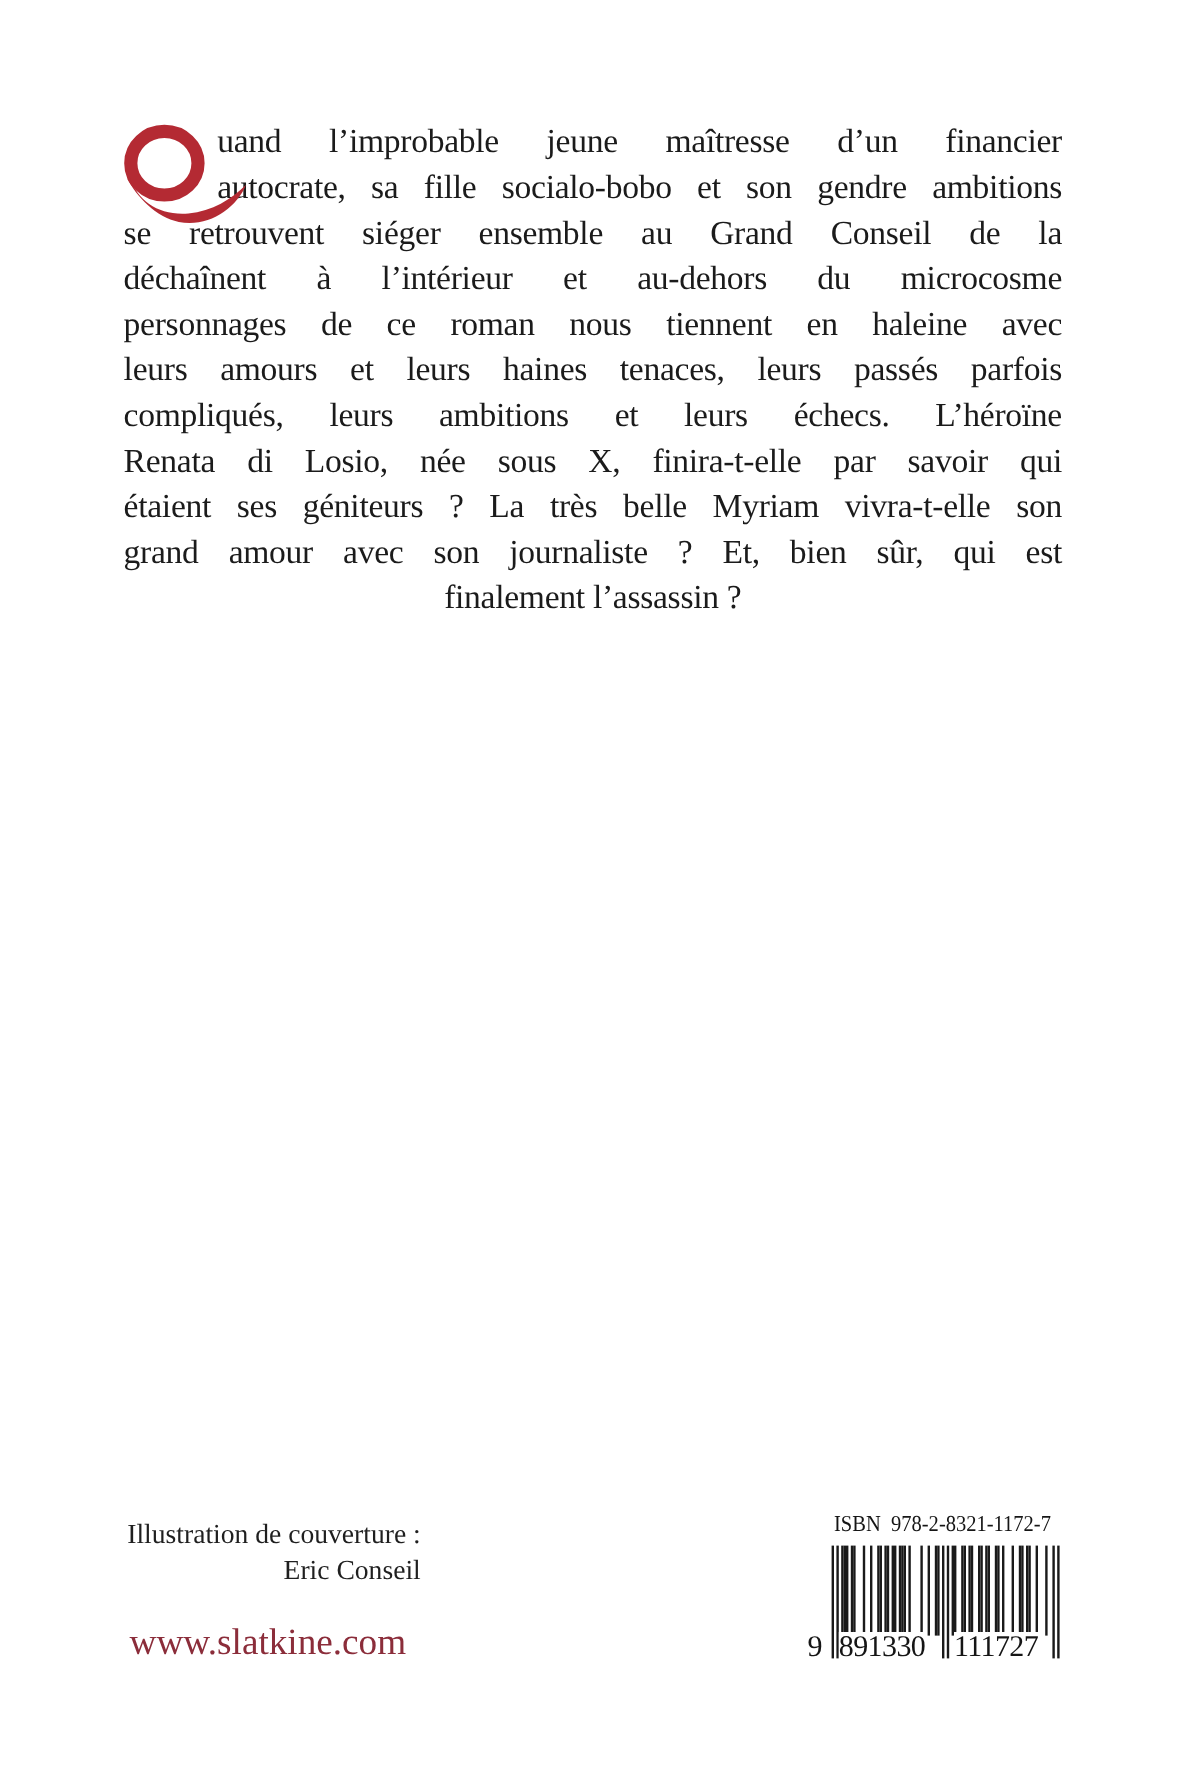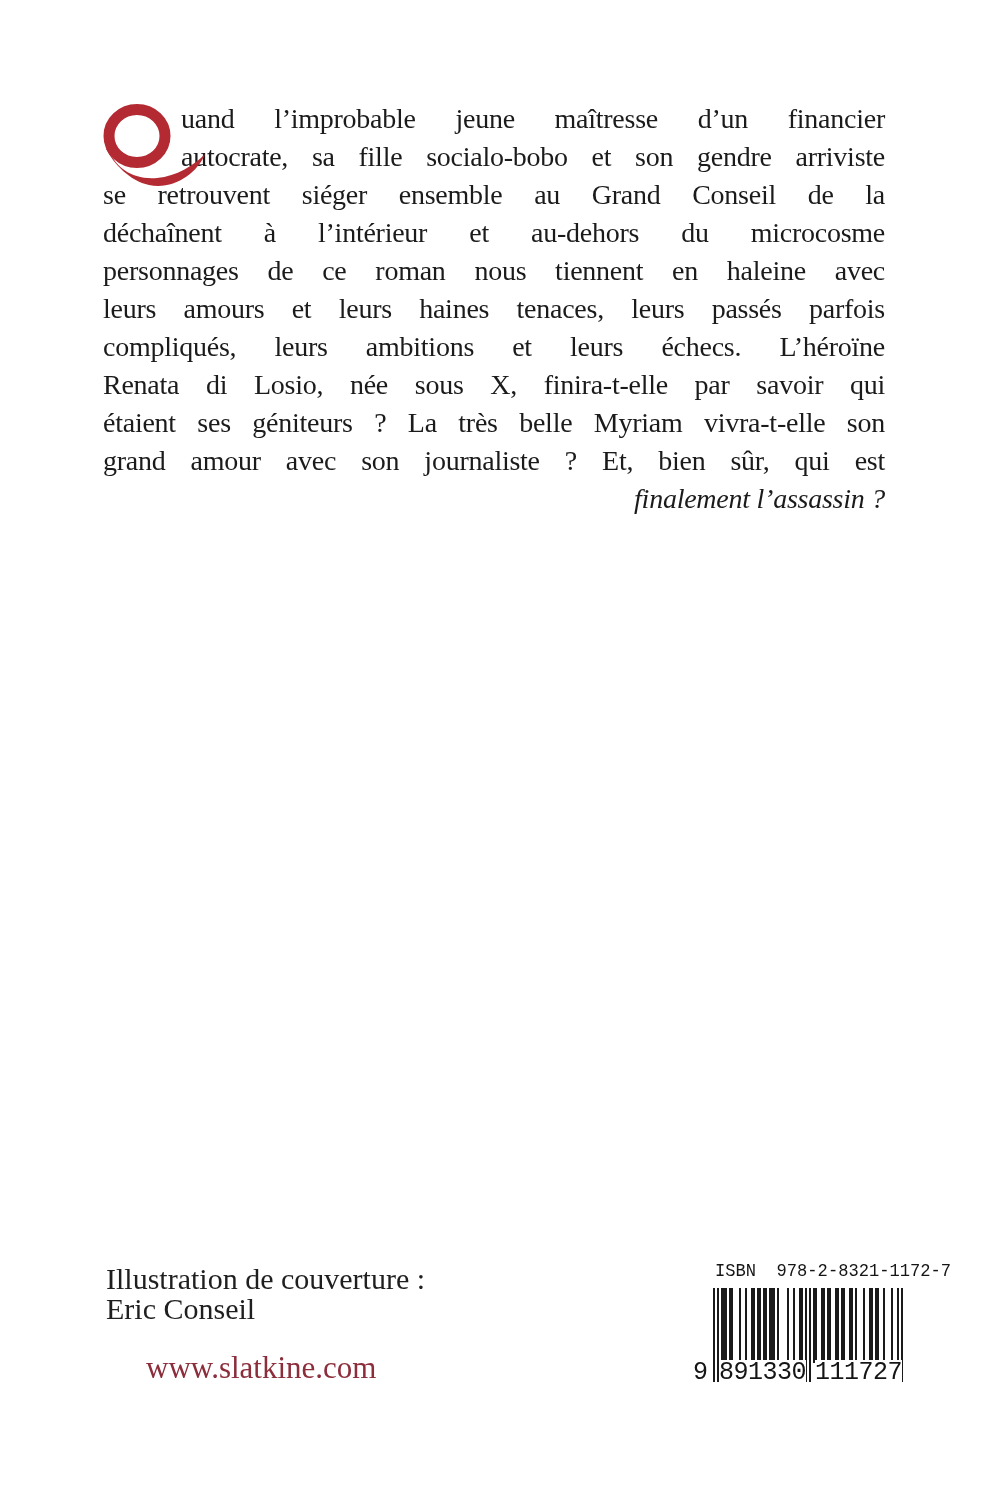"autocrate, sa fille socialo-bobo et" div.jline { text: arriviste -> ambitions }
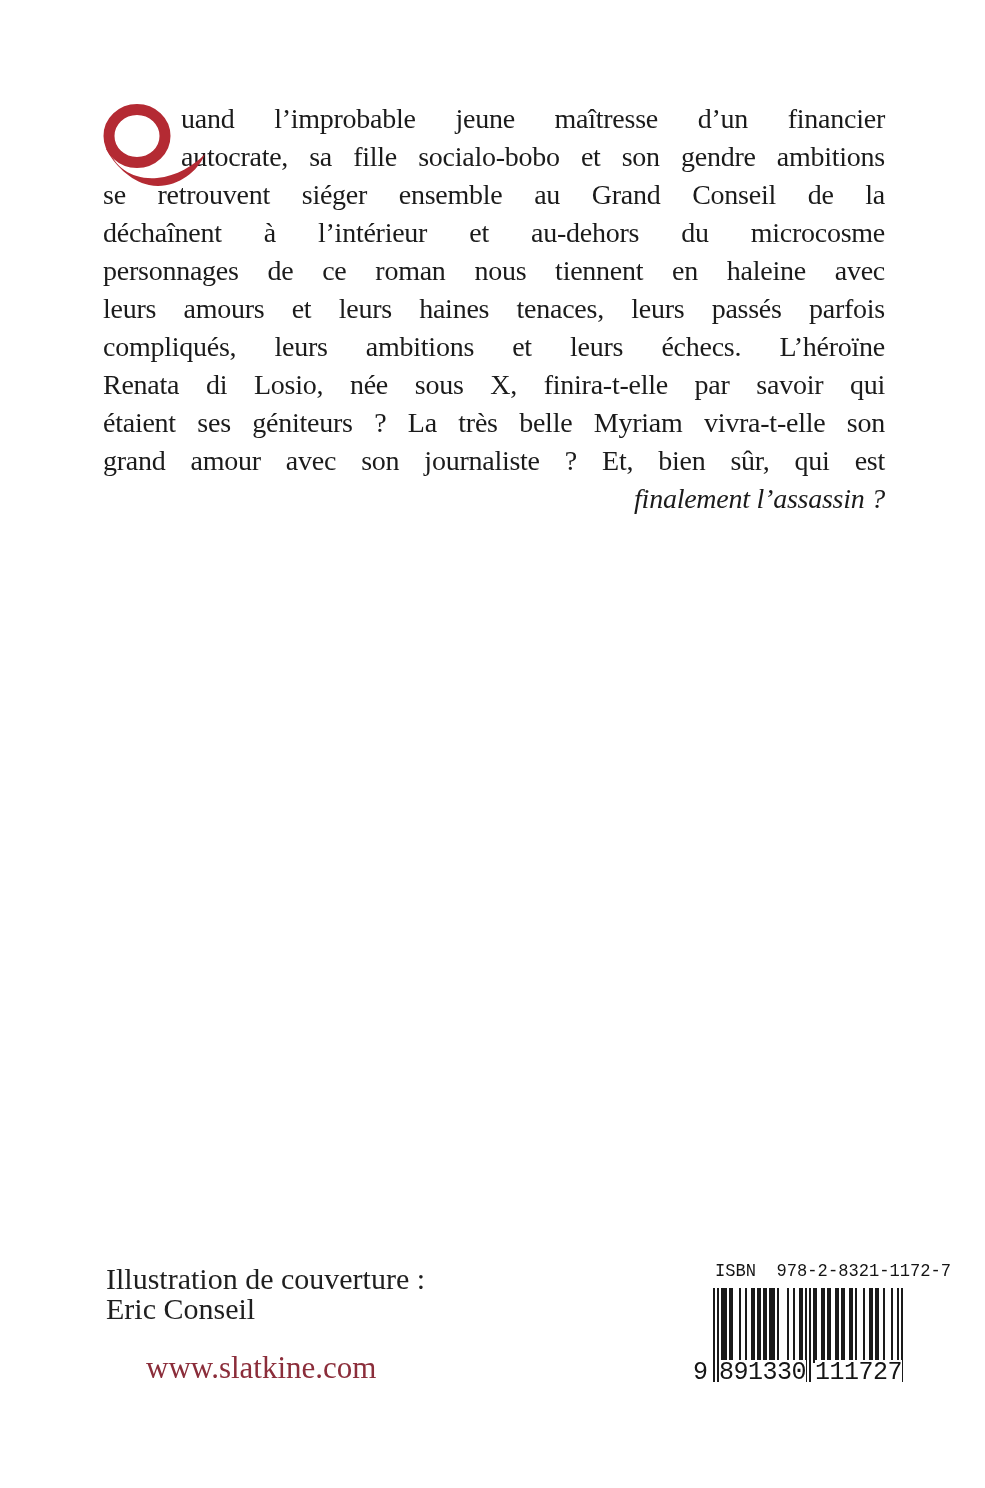"finalement l’assassin ?" .blurb .lastline { font-style: italic -> none; text-align: right -> center }
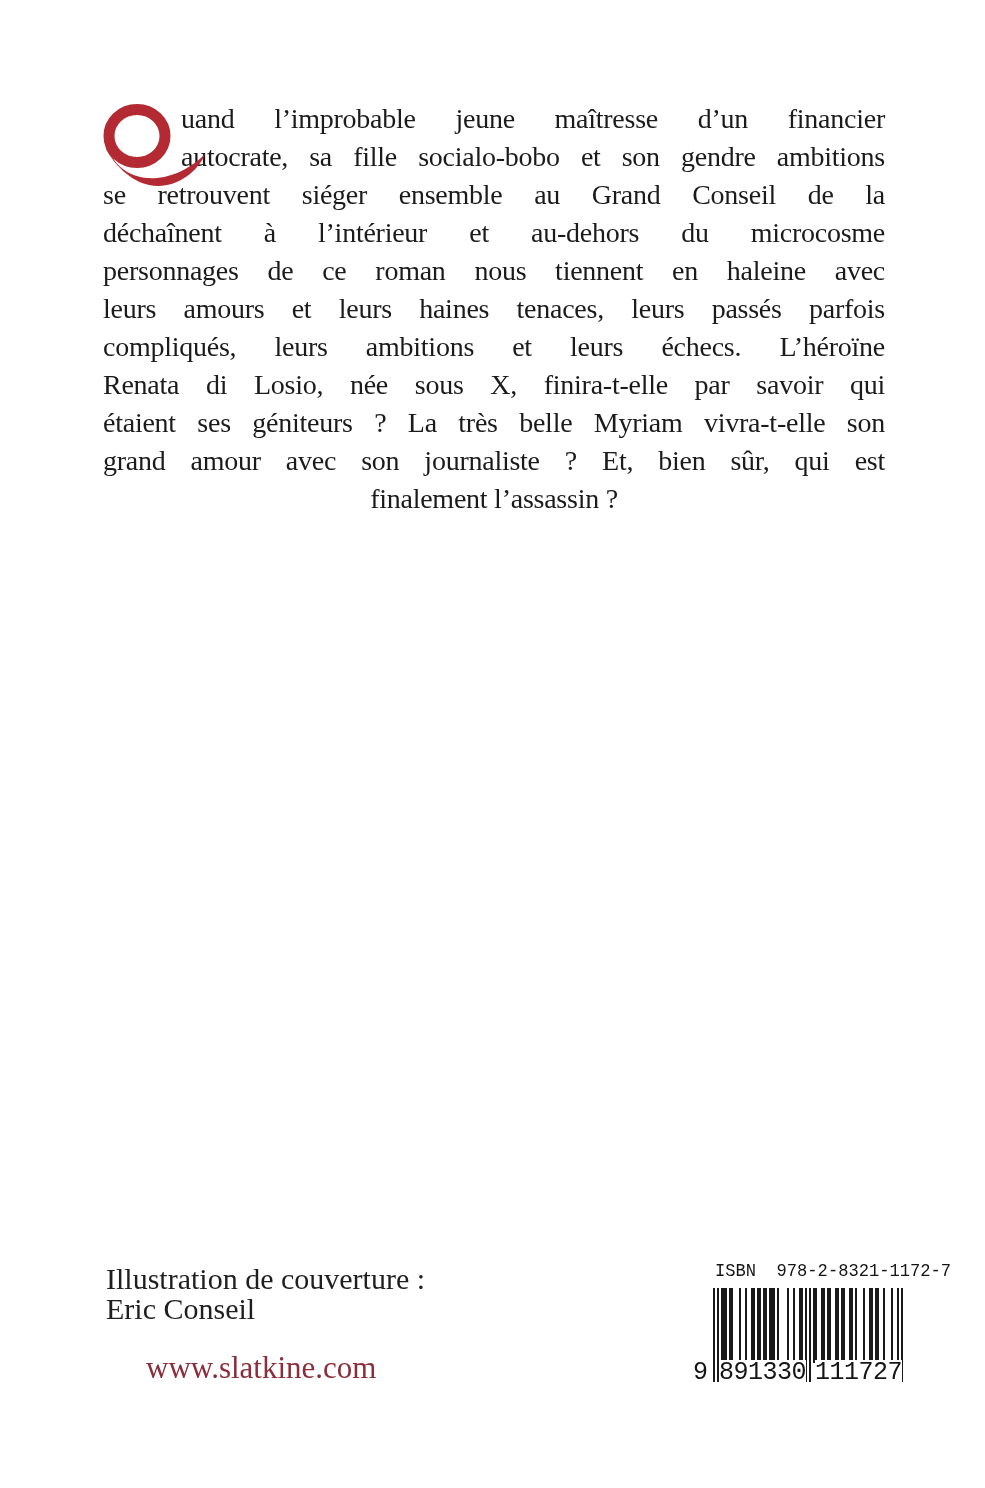"Illustration de couverture :" .credit { font-size: 30px -> 23px; text-align: none -> right }
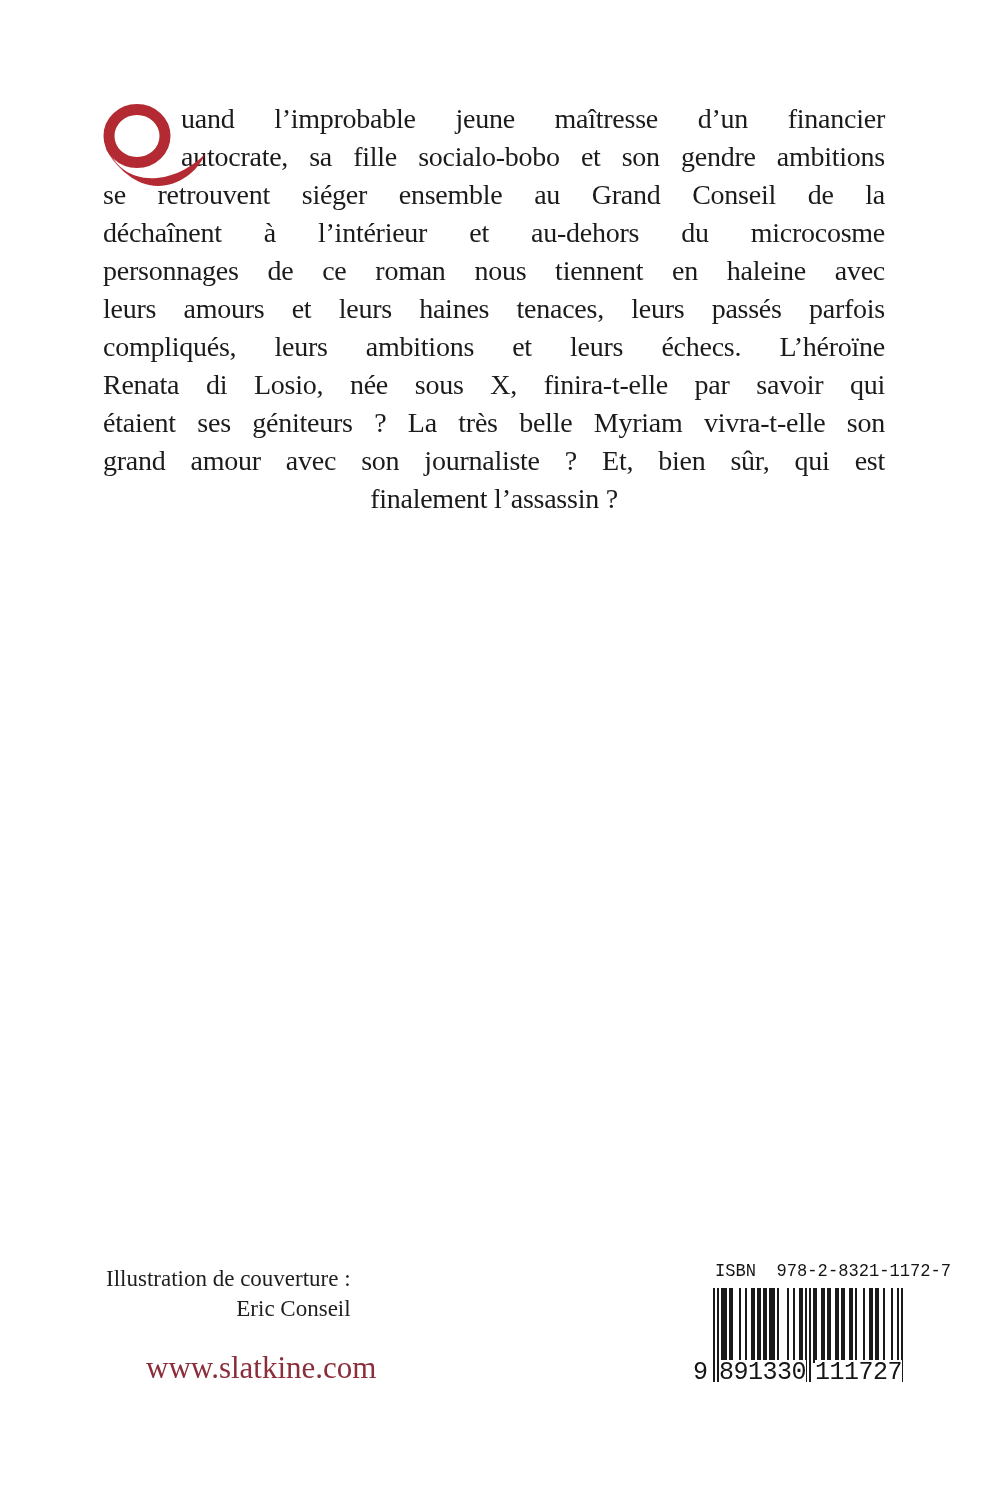"ISBN 978-2-8321-1172-7" .barcode-block { font-family: Liberation Mono, monospace -> Liberation Serif, serif; margin-left: 20px -> none }
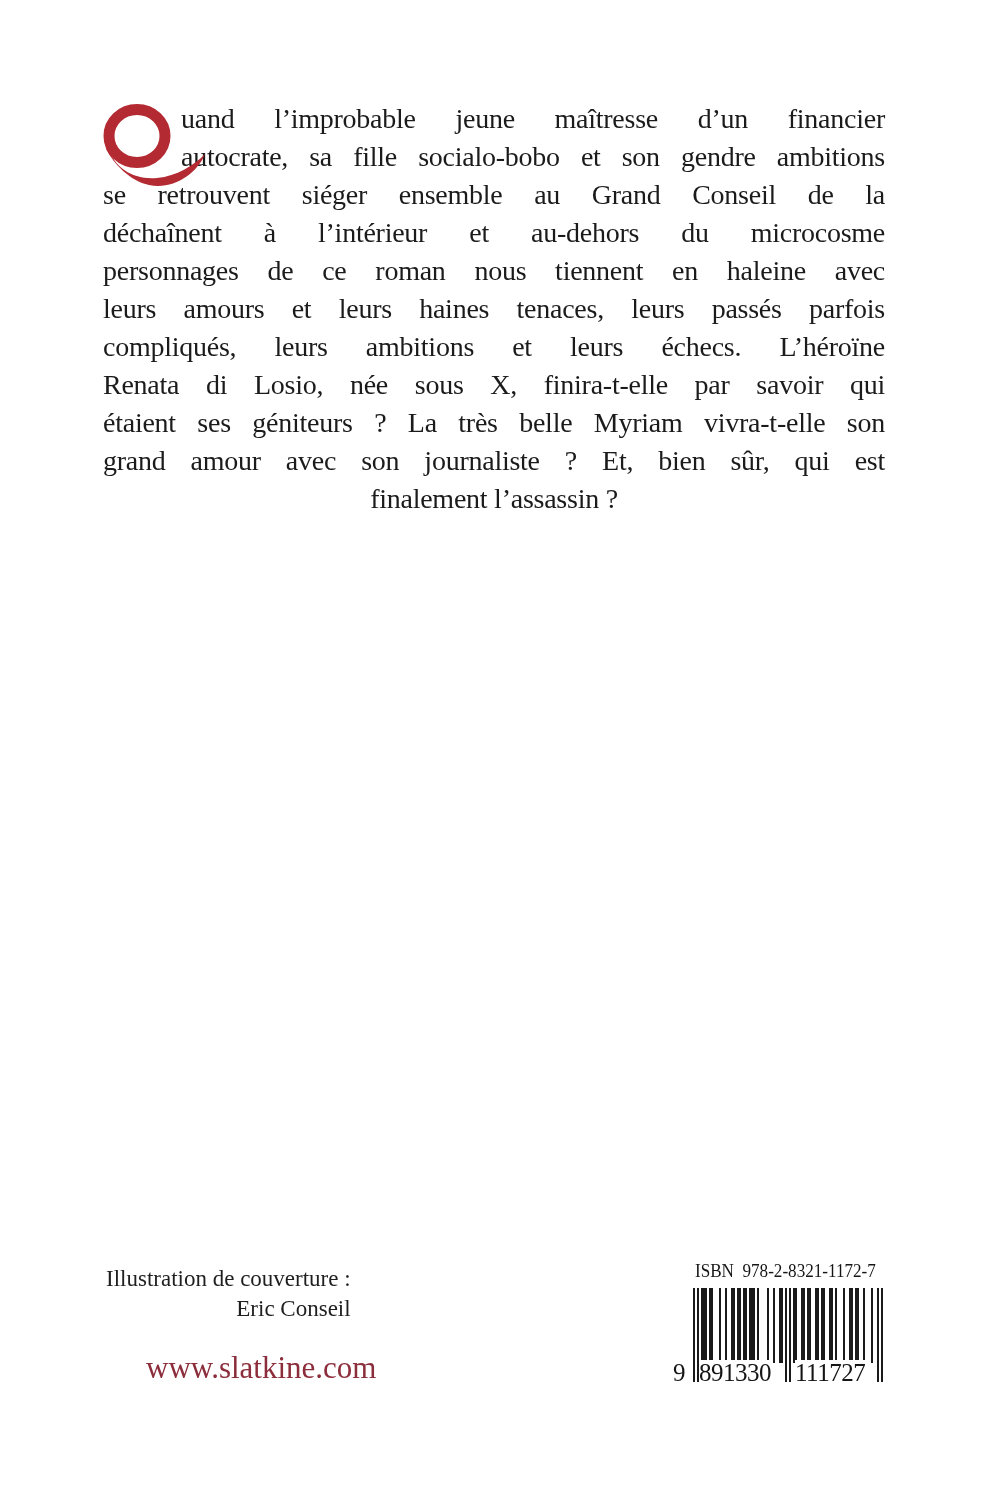"www.slatkine.com" .website { margin-left: 38px -> none }
